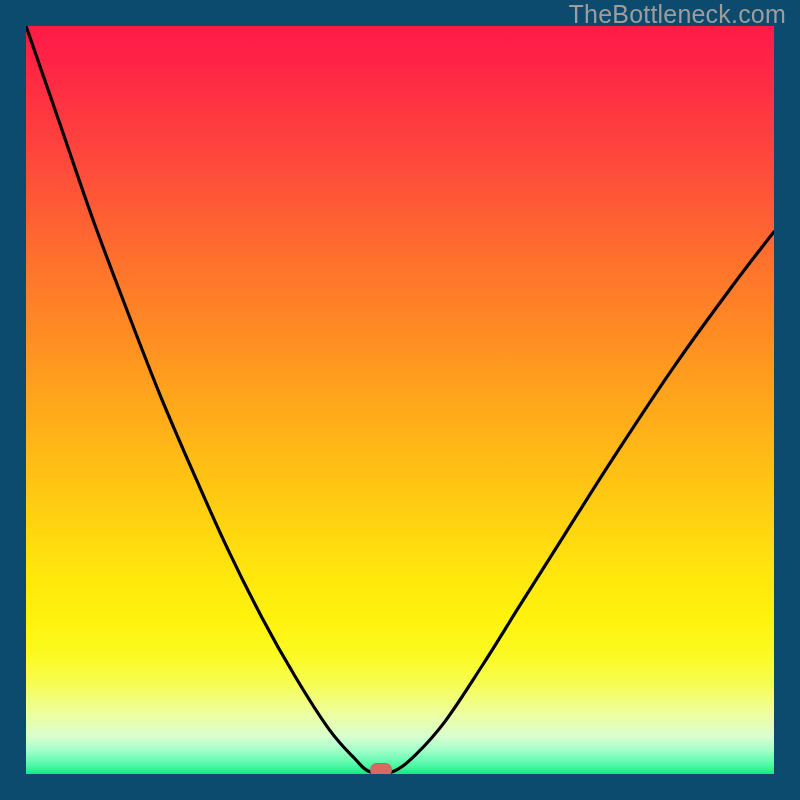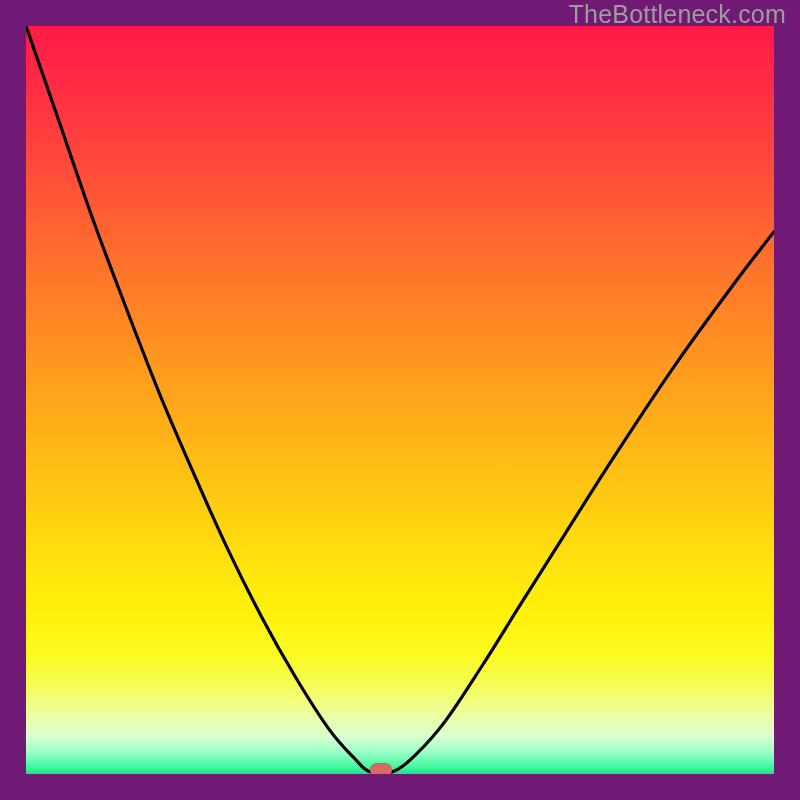"TheBottleneck.com" .frame { background: #701a75 -> #0c4a6e }
